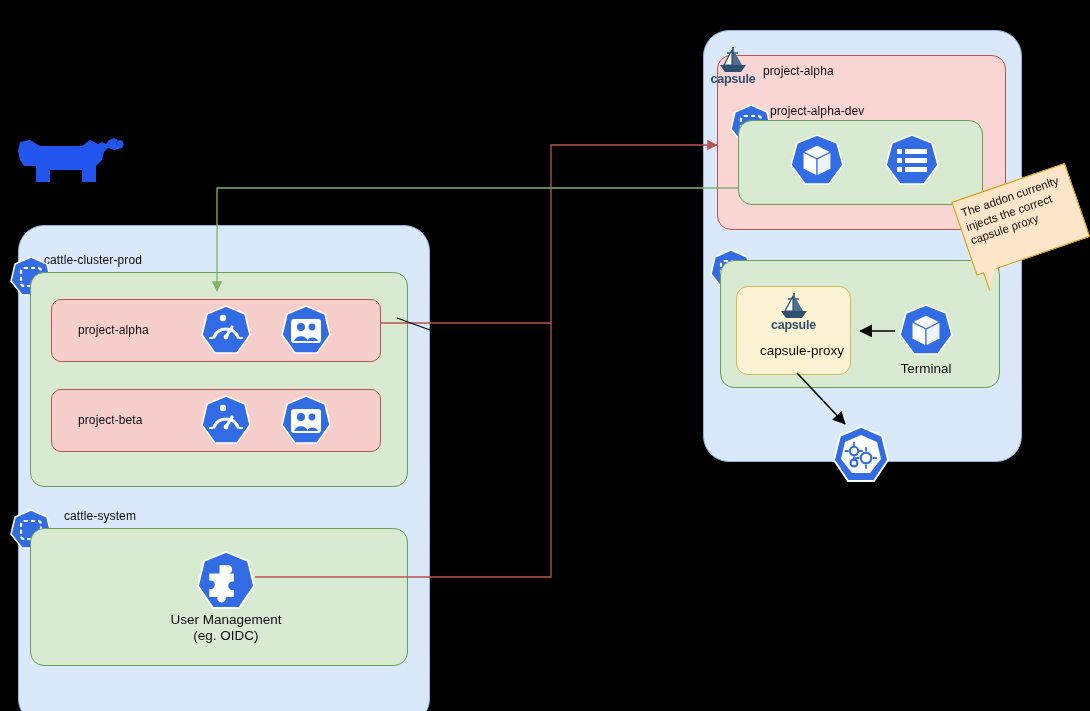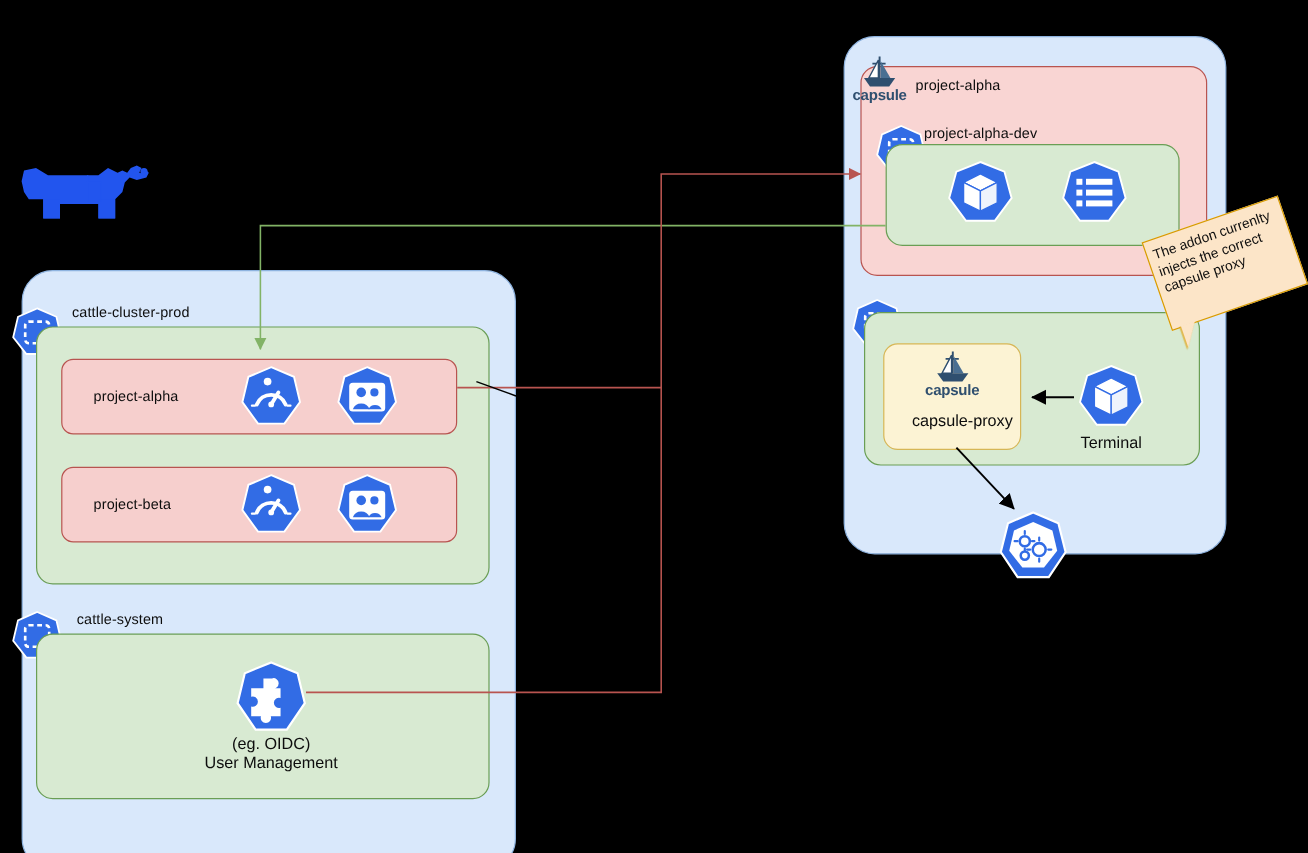"cattle-cluster-prod" div.lbl { margin-left: 16px -> none }
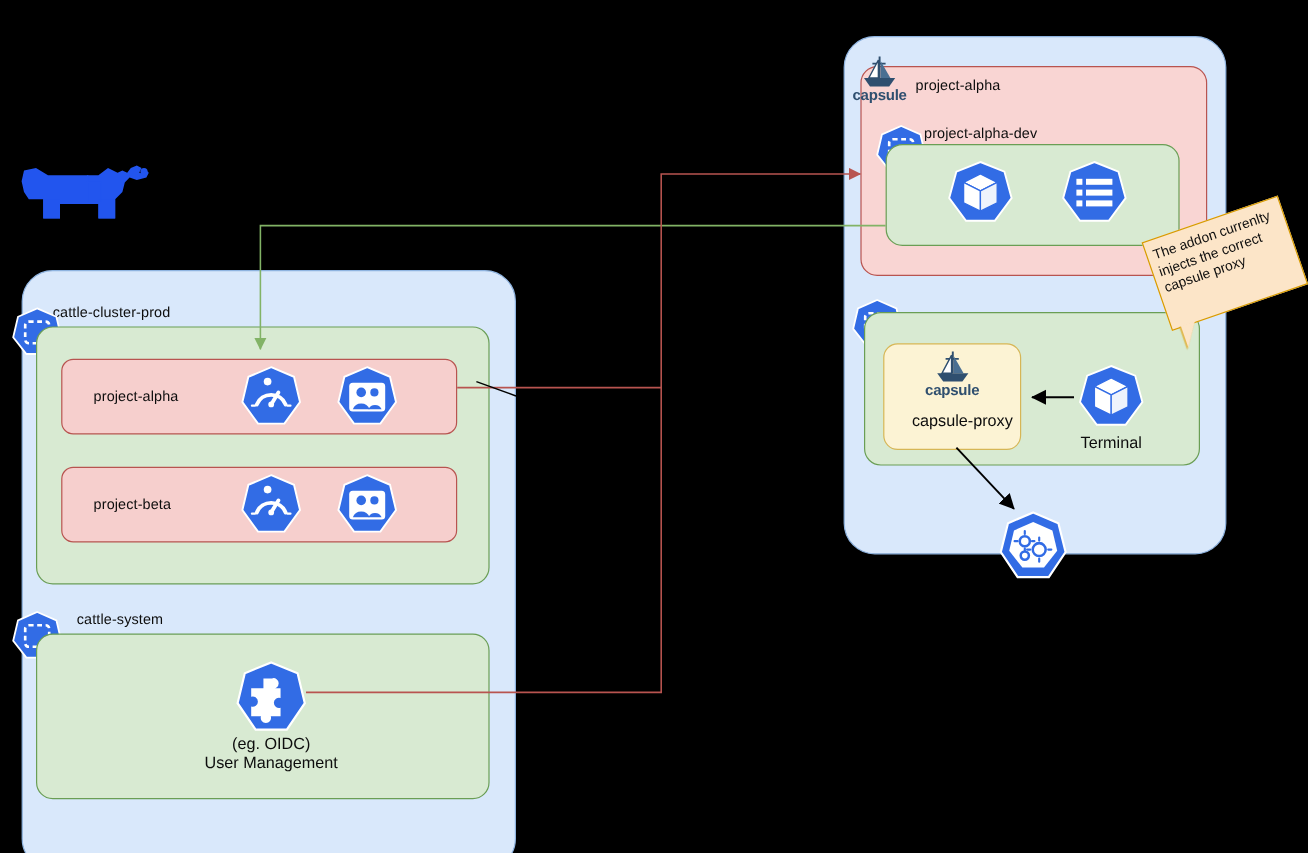"(eg. OIDC)" div { order: before "User Management" -> after "User Management" }
